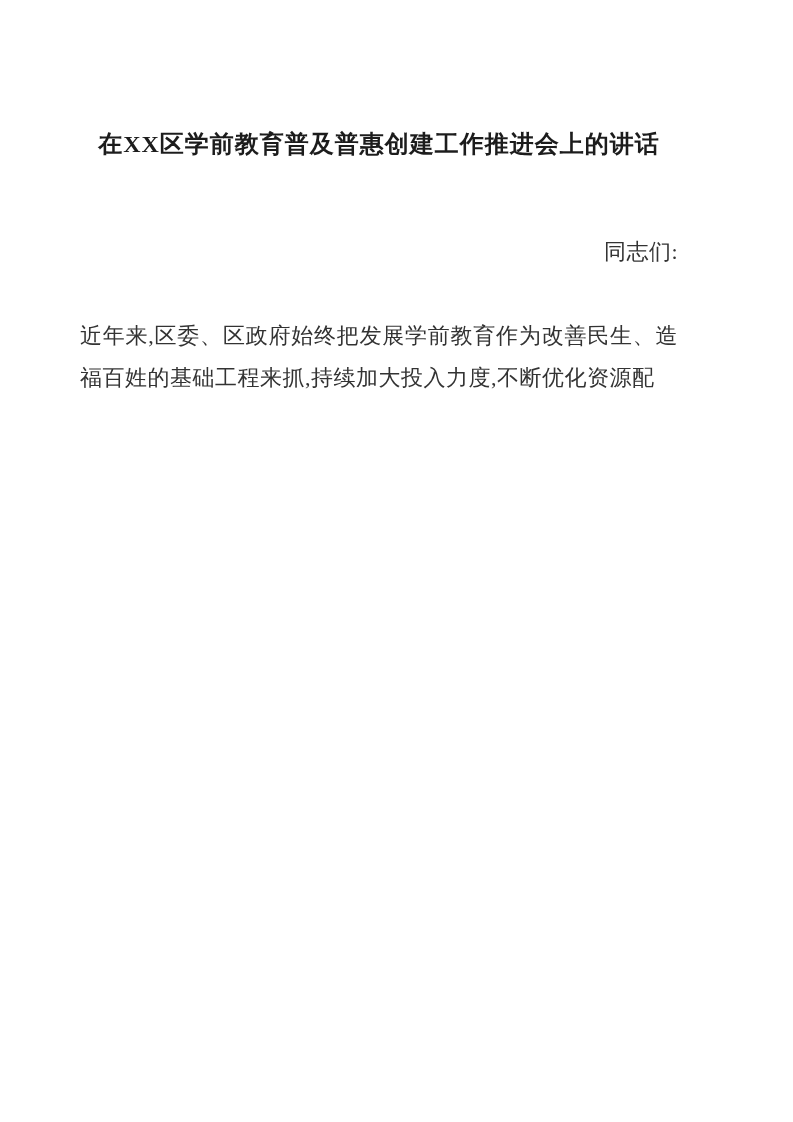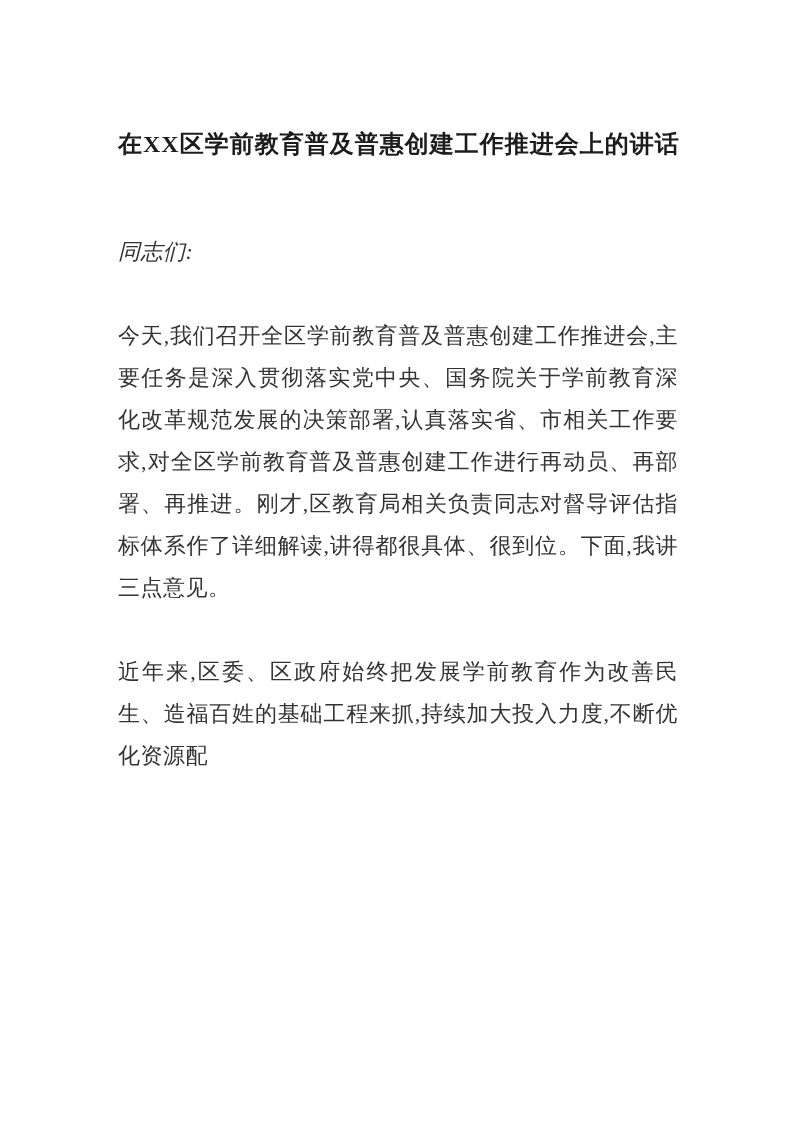"在XX区学前教育普及普惠创建工作推进会上的讲话" .page { padding: 121px 115px 0 118px -> 121px 115px 0 80px }
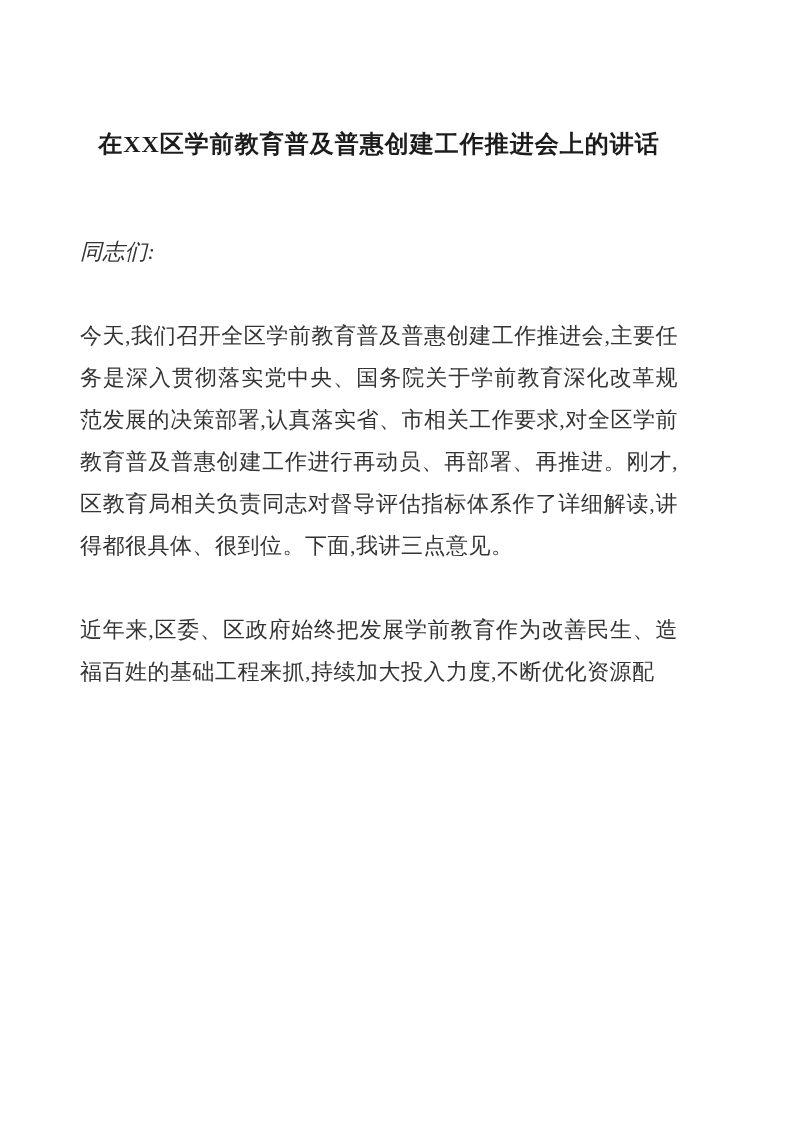"同志们:" .salutation { font-style: italic -> none; text-align: left -> right }
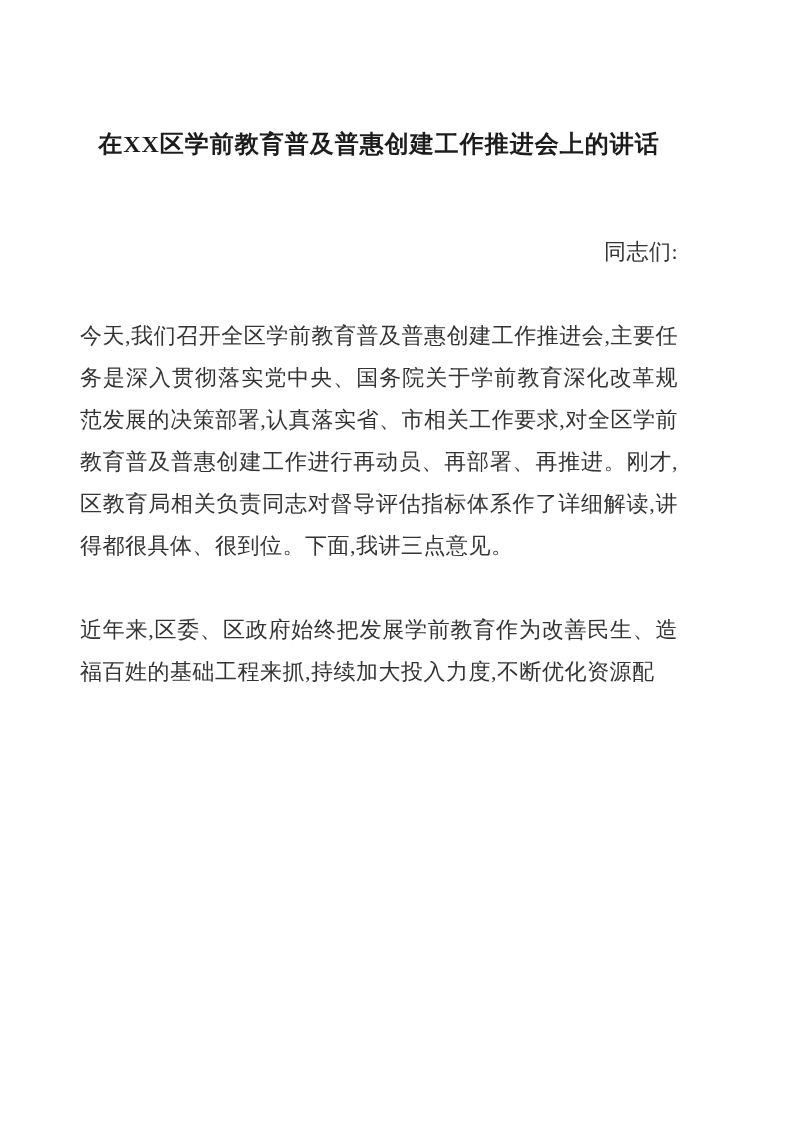"今天,我们召开全区学前教育普及普惠创建工作推进会,主要任务是深入贯彻落实党中央、" p.doc-para { html: <p>今天,我们召开全区学前教育普及普惠创建工作推进会,主要任务是深入贯彻落实党中央、国务院关于学前教育深化改革规范发展的决策部署,认真落实省、市相关工作要求,对全区学前教育普及普惠创建工作进行再动员、再部署、再推进。刚才,区教育局相关负责同志对督导评估指标体系作了详细解读,讲得都很具体、很到位。下面,我讲三点意见。</p> -> none }
